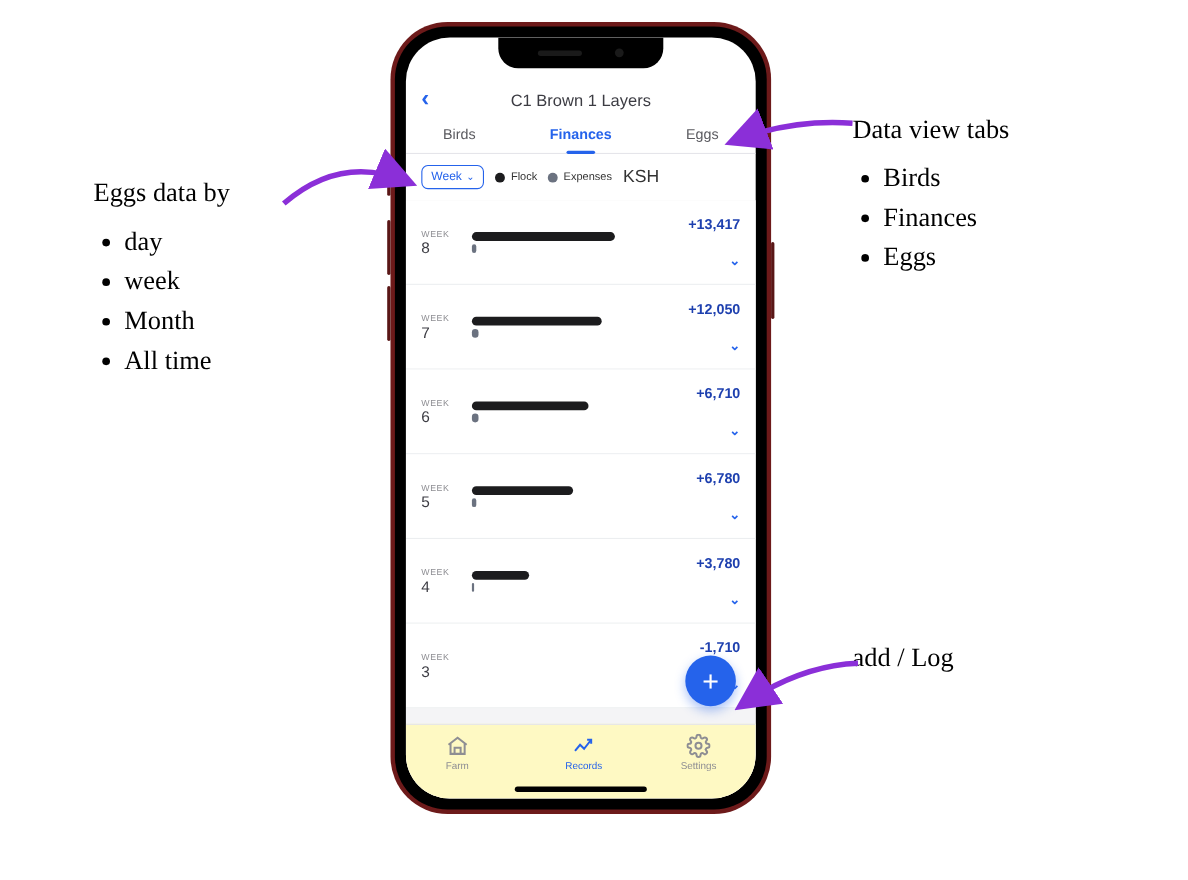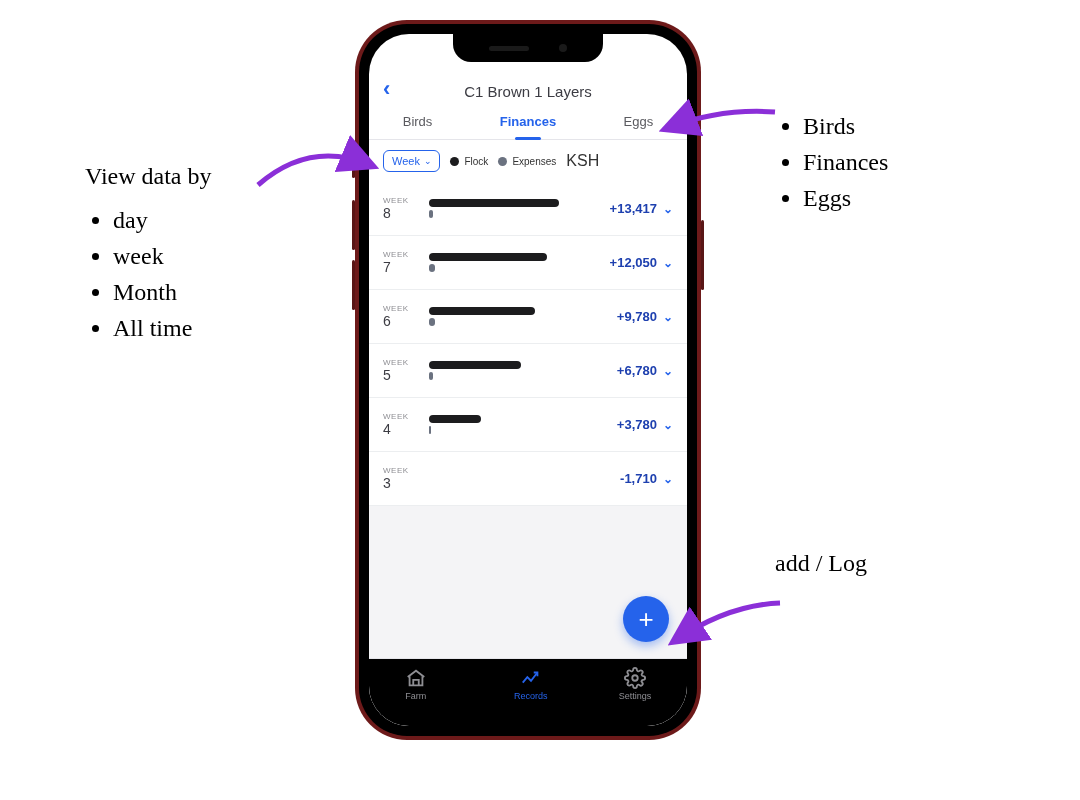"Data view tabs" div { html: none -> <div>Data view tabs</div> }
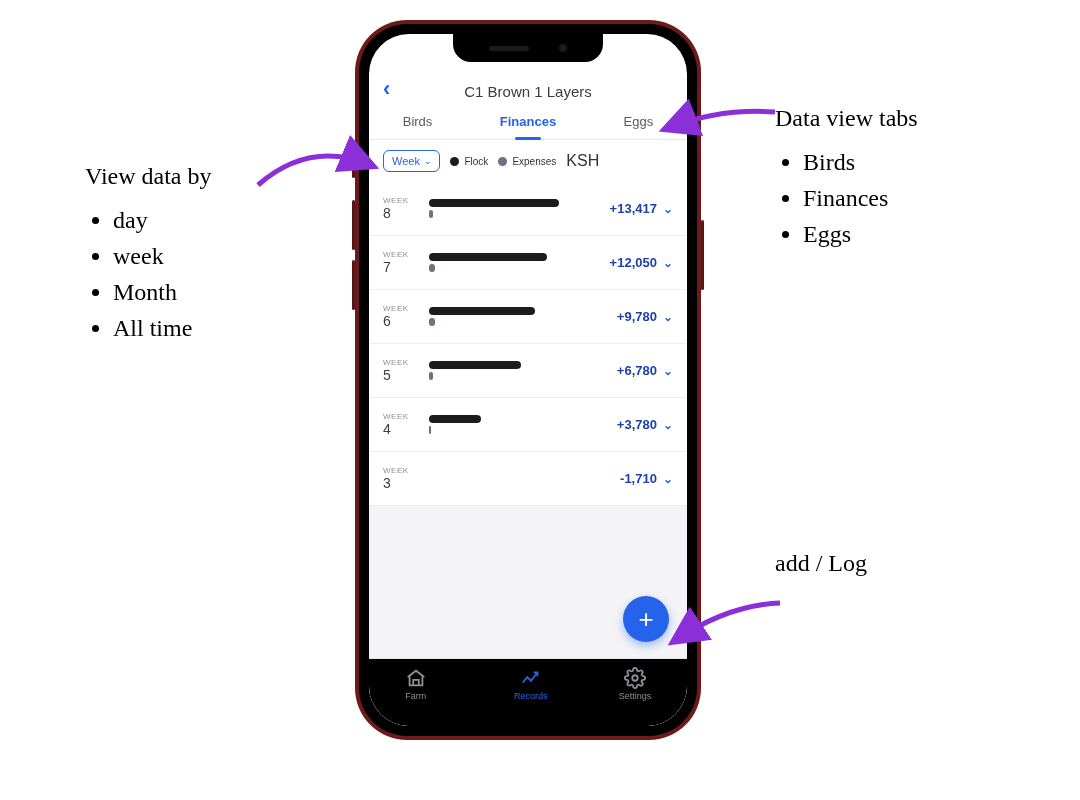"View data by" div { text: View -> Eggs }
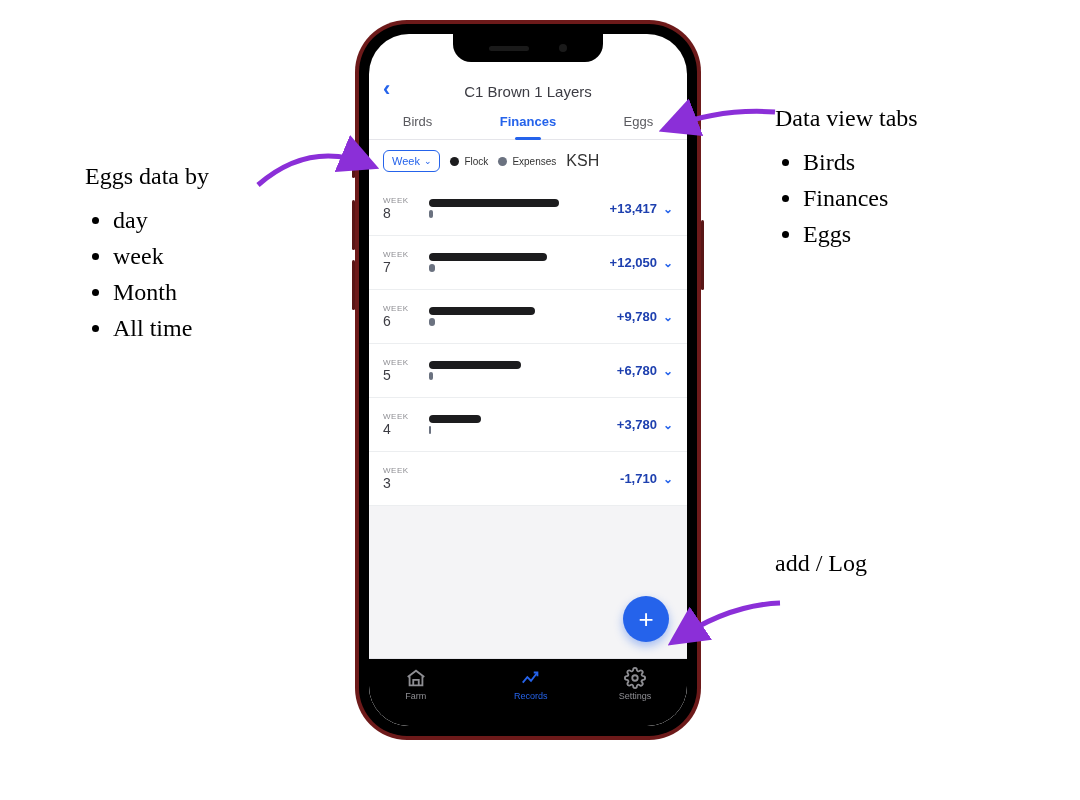"+13,417" .val-col { align-items: center -> flex-end; flex-direction: none -> column; gap: 6px -> 19px }
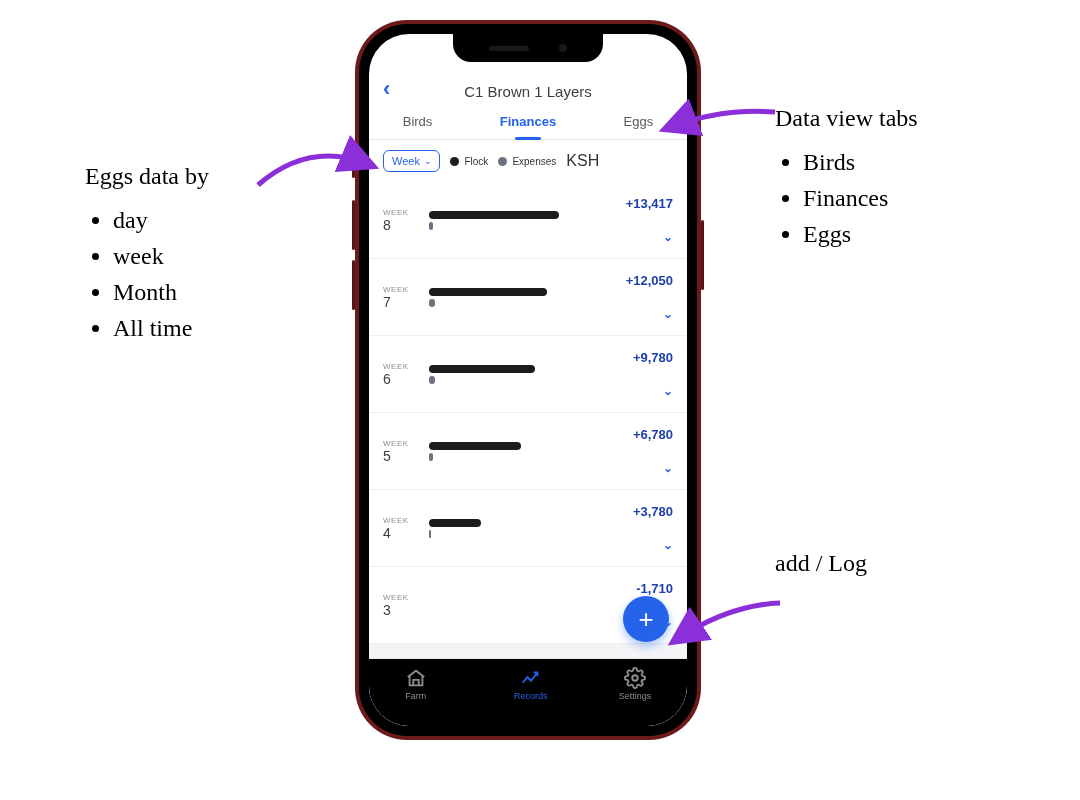"+9,780" span { text: +9,780 -> +6,710 }
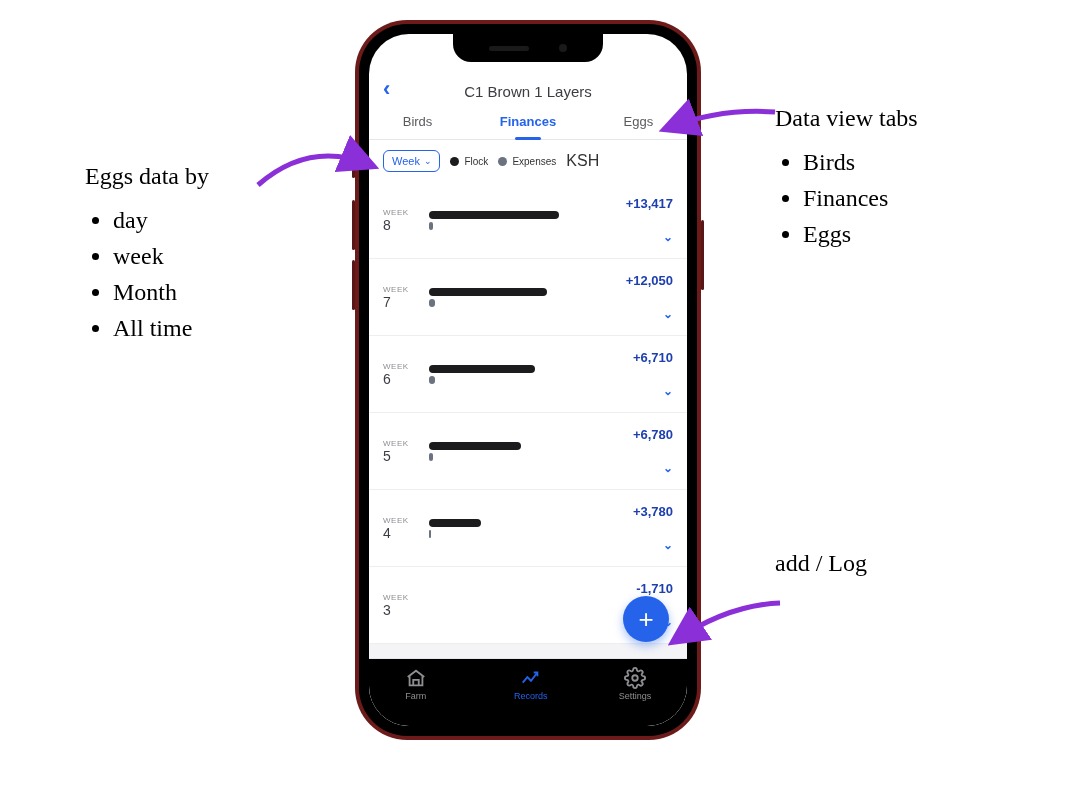"add / Log" div.anno { top: 545px -> 580px }
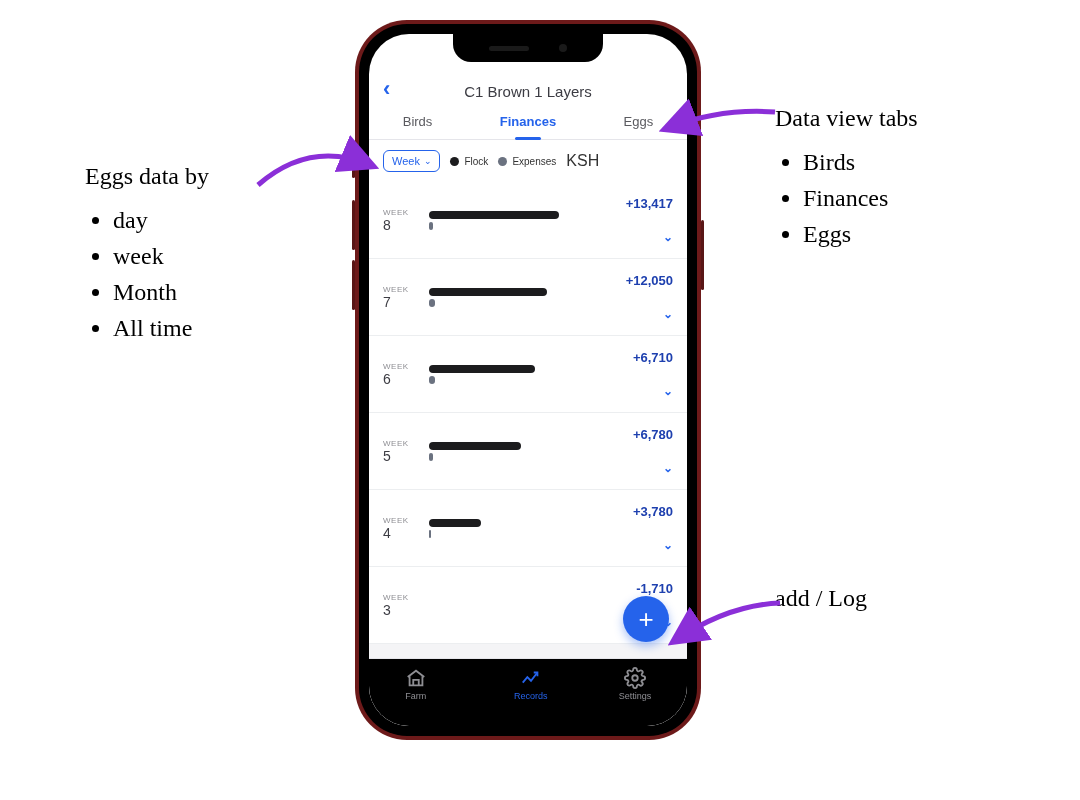"Farm" .tabbar { background: #000000 -> #fef9c3 }
